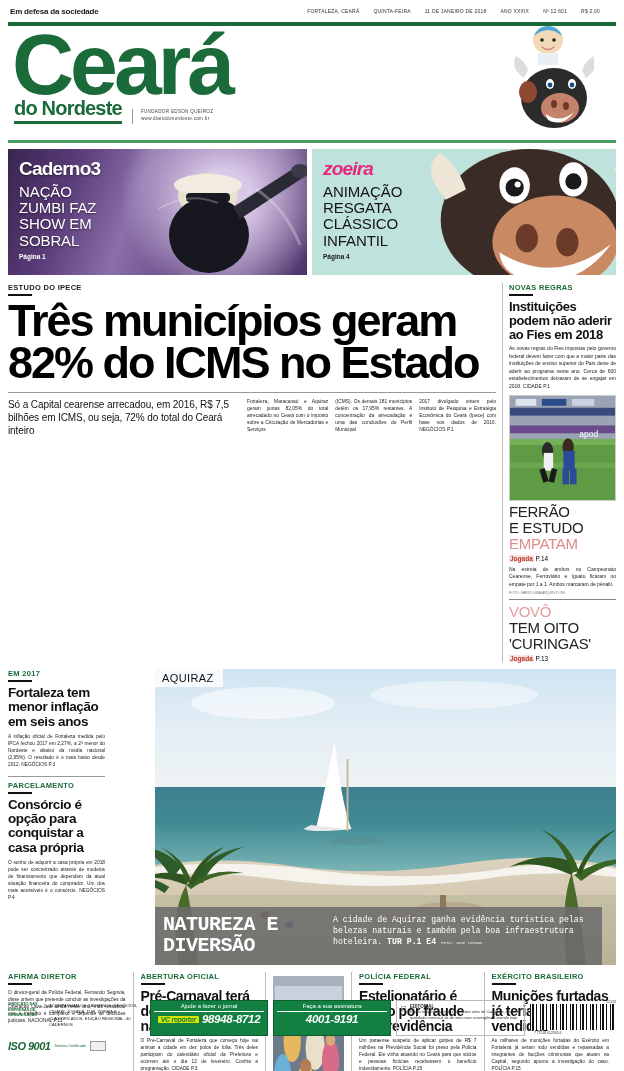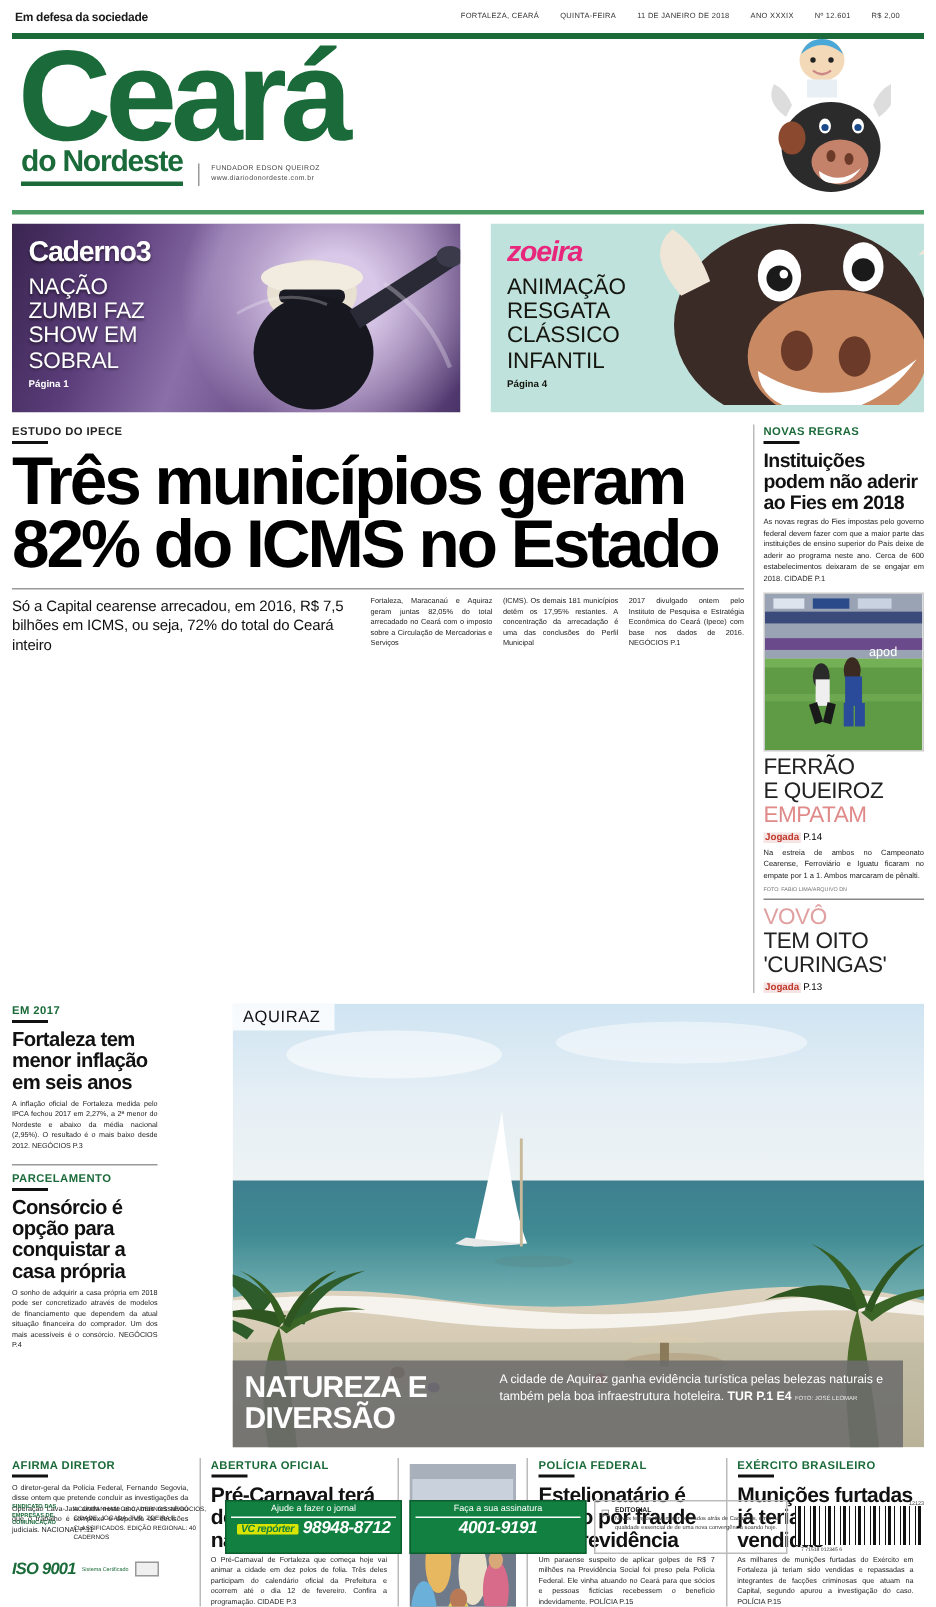"Caderno3" .promos { gap: 20px -> 5px }
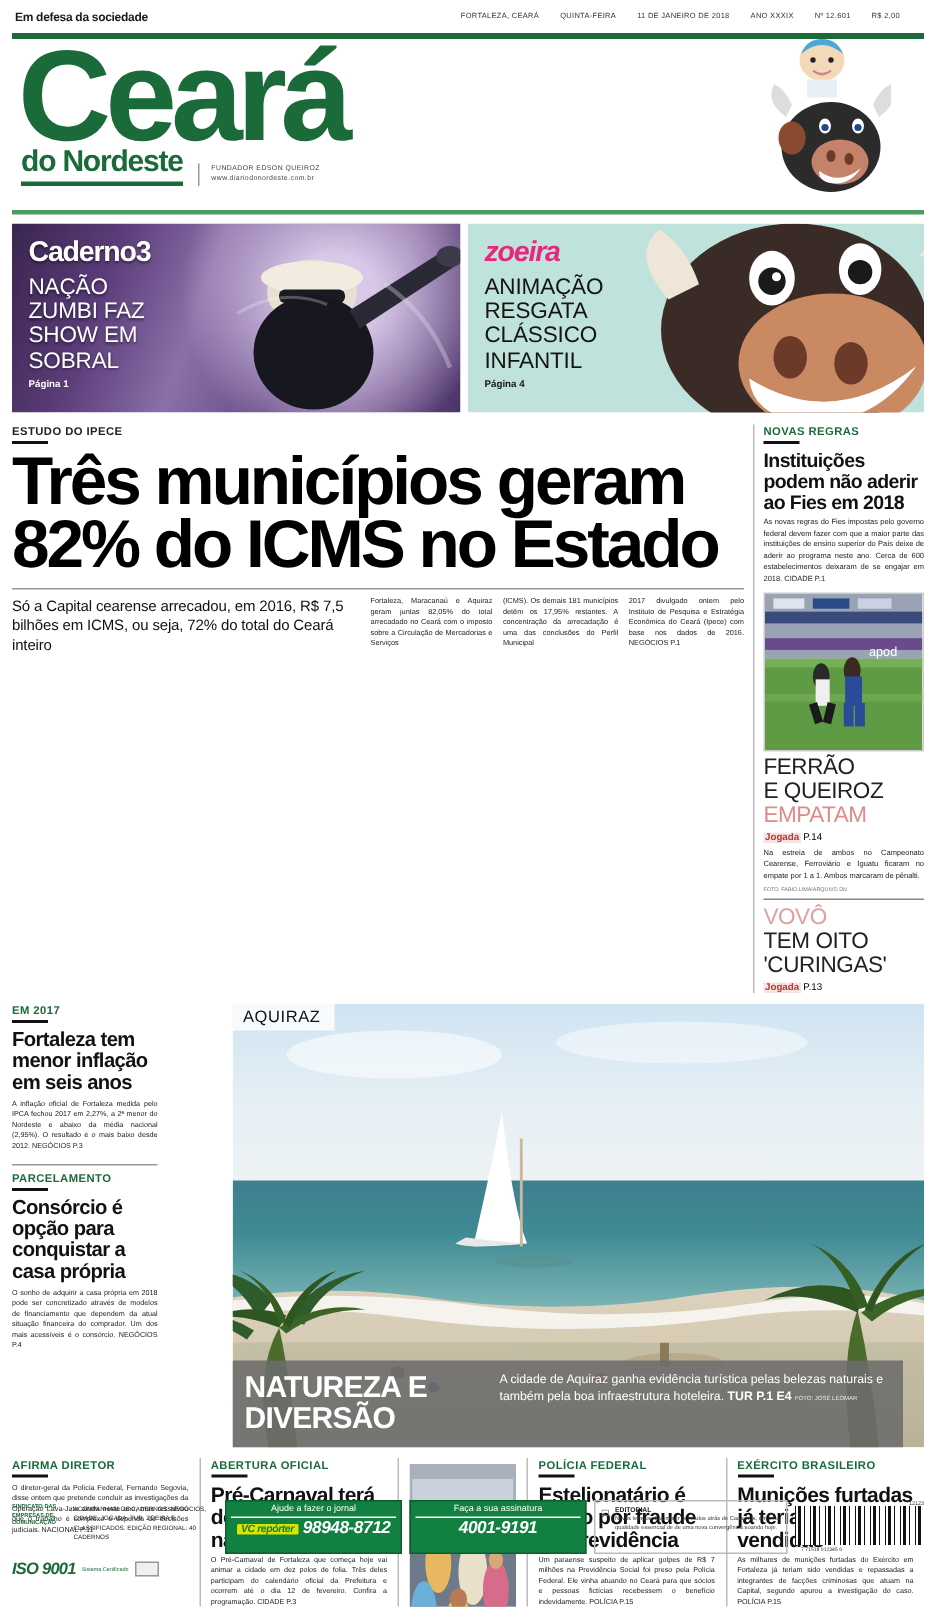"E QUEIROZ" div { text: QUEIROZ -> ESTUDO }
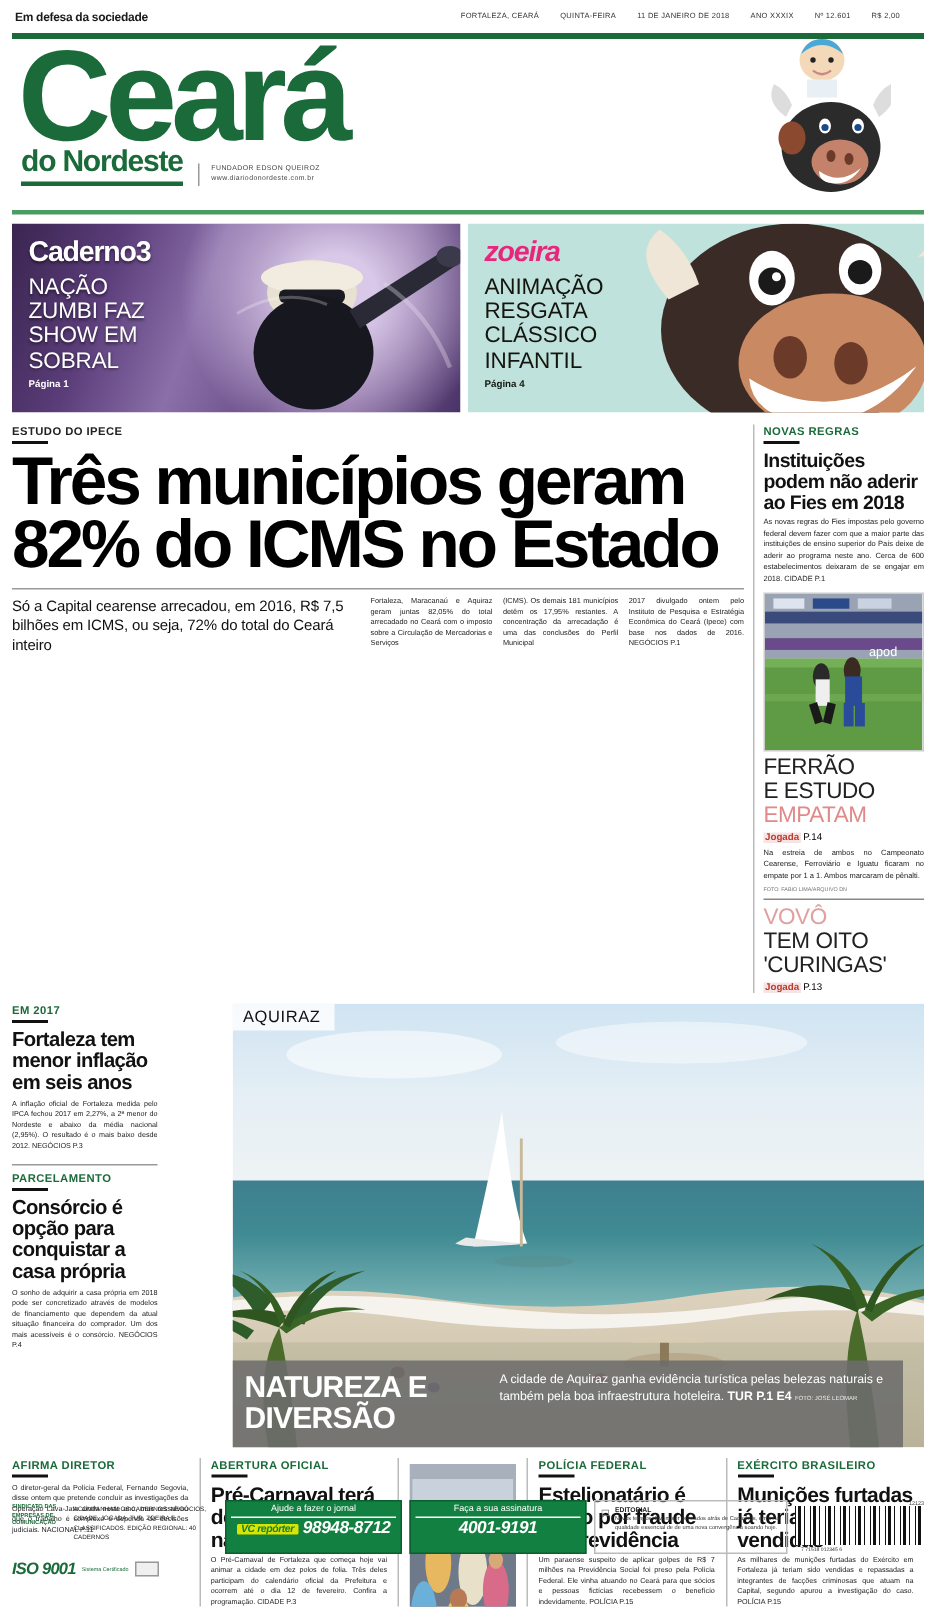"NATUREZA E DIVERSÃO" .photo-caption { font-family: none -> Liberation Mono, monospace }
